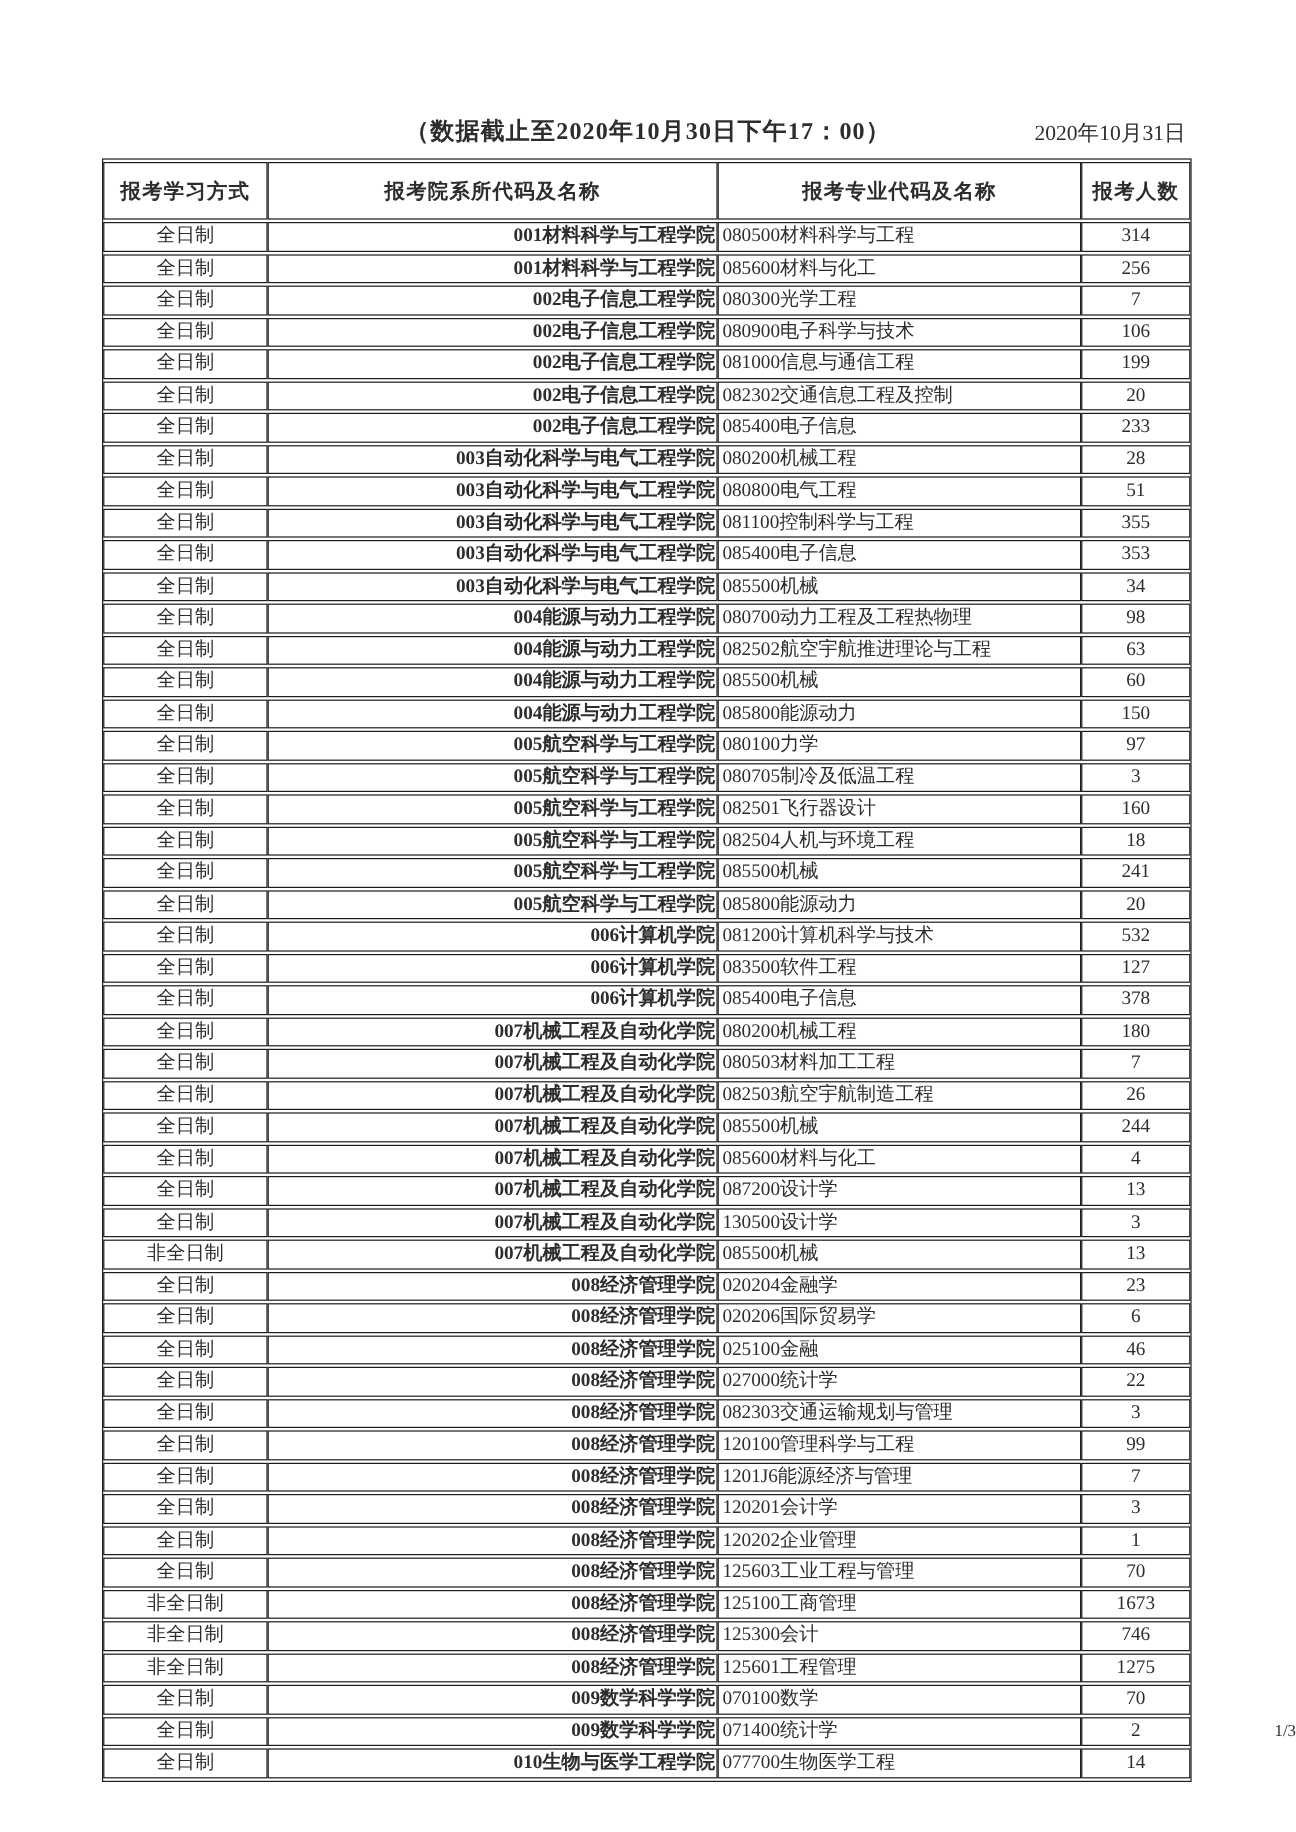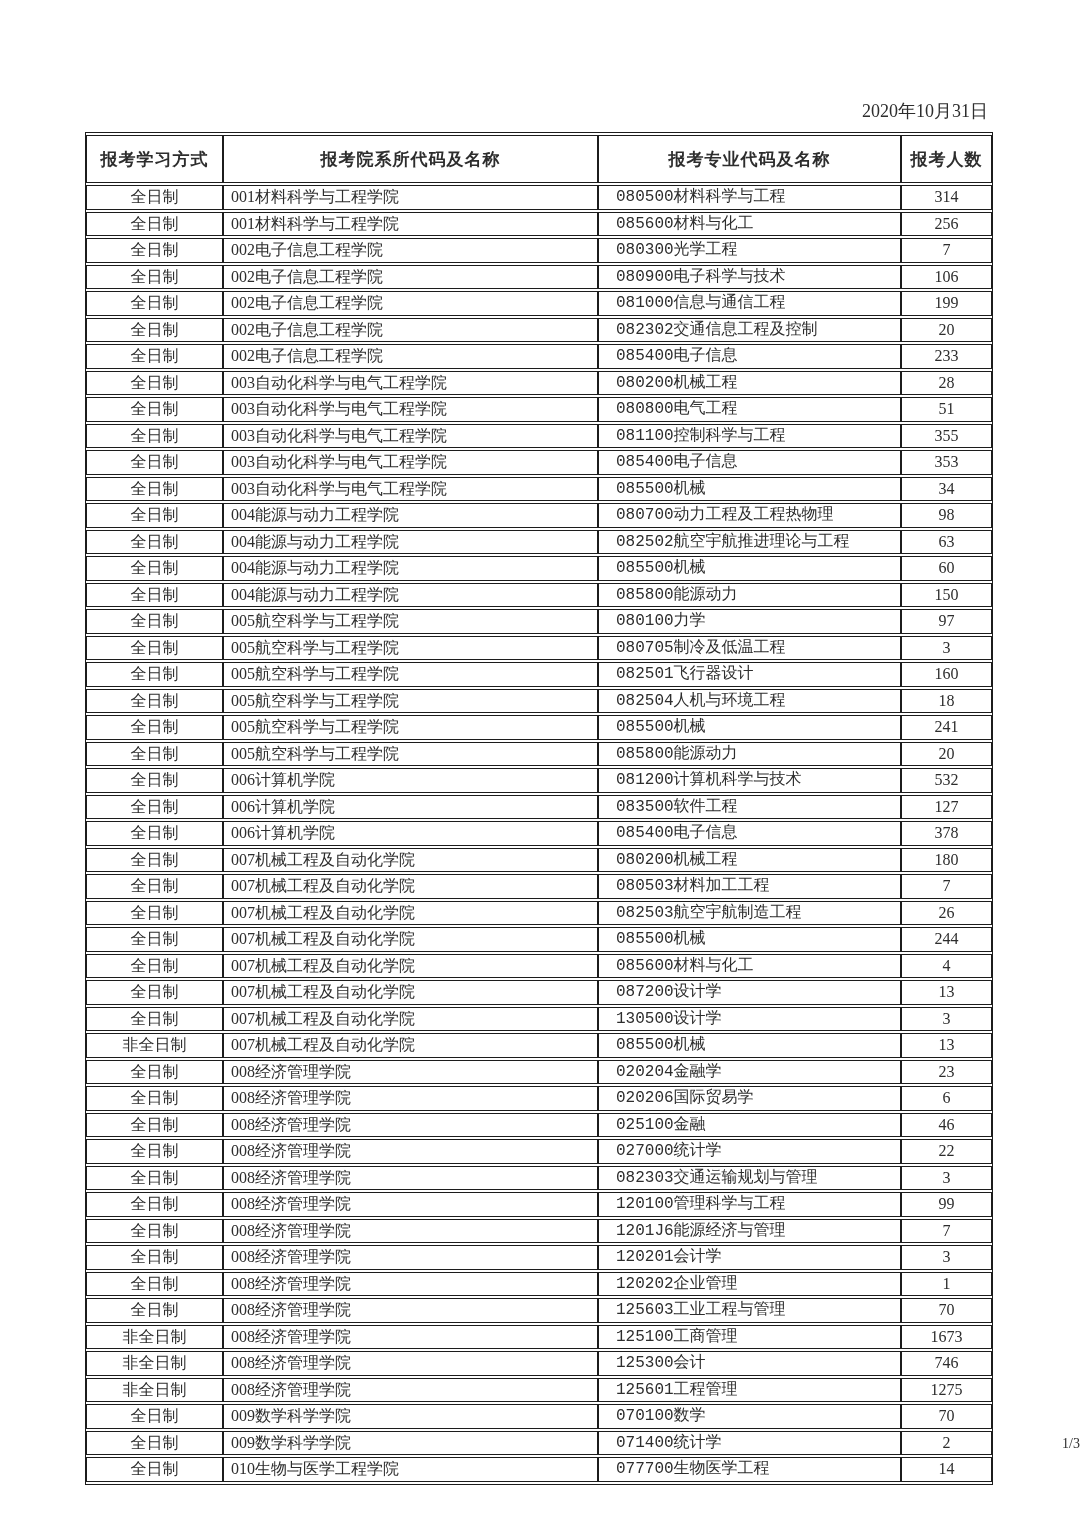"（数据截止至2020年10月30日下午17：00）" div.doc-subtitle { html: none -> <div>（数据截止至2020年10月30日下午17：00）</div> }
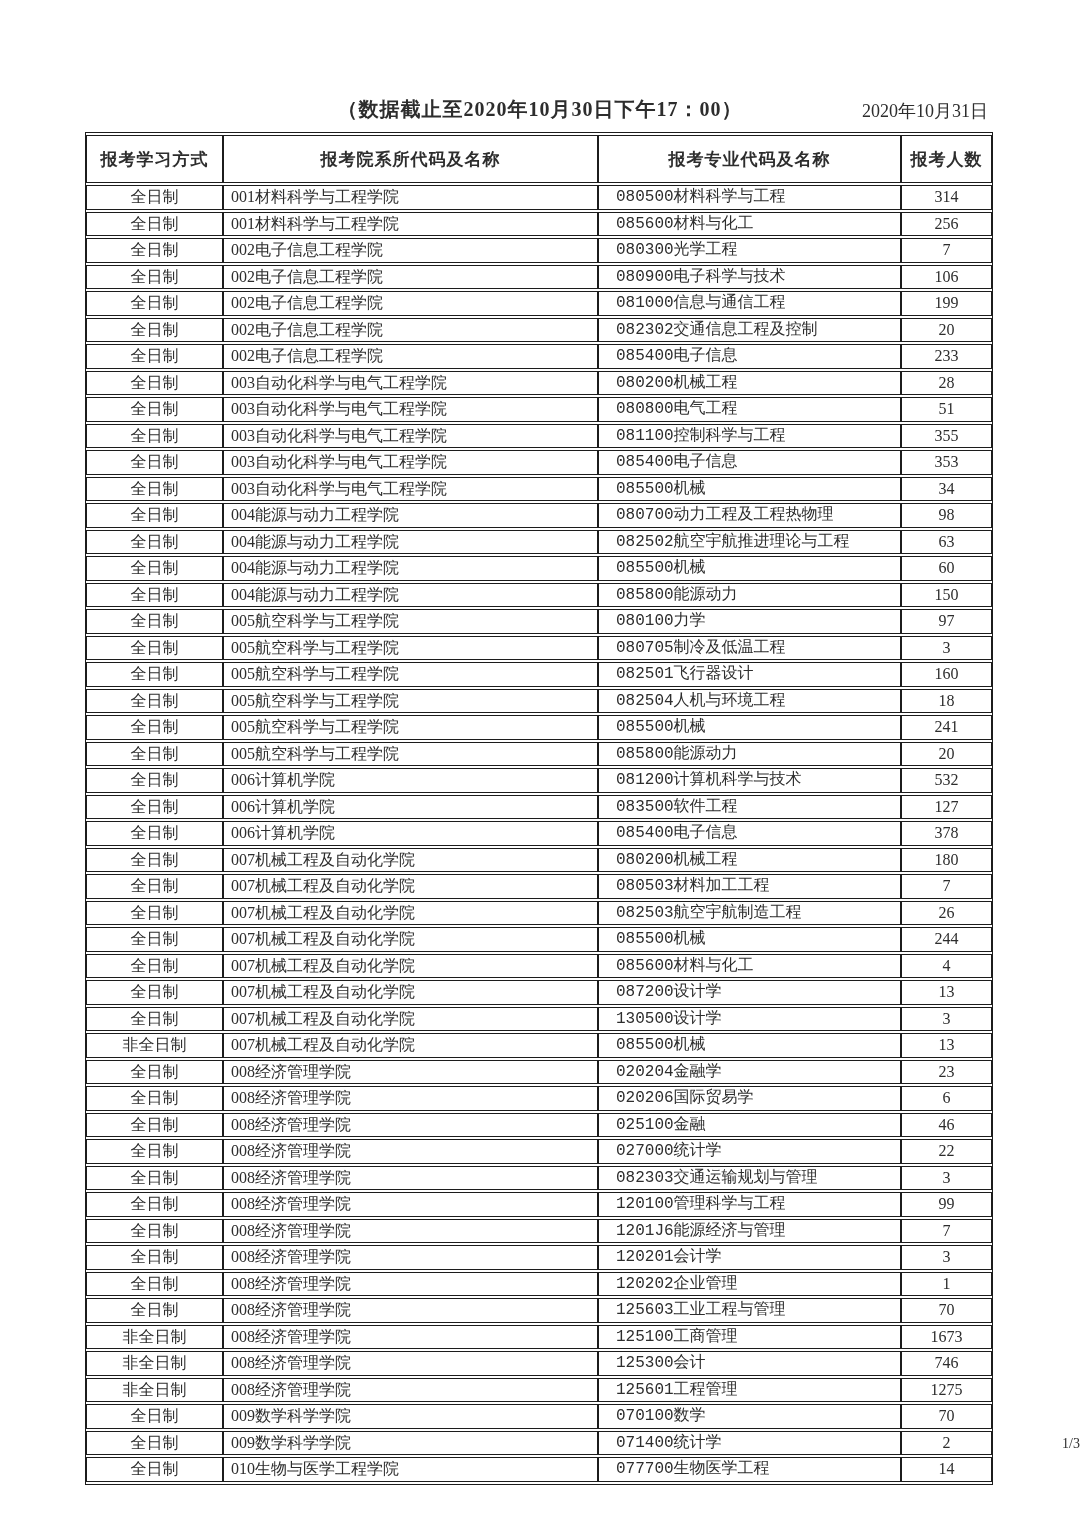"001材料科学与工程学院" td.c1 { font-weight: none -> bold; text-align: left -> right }
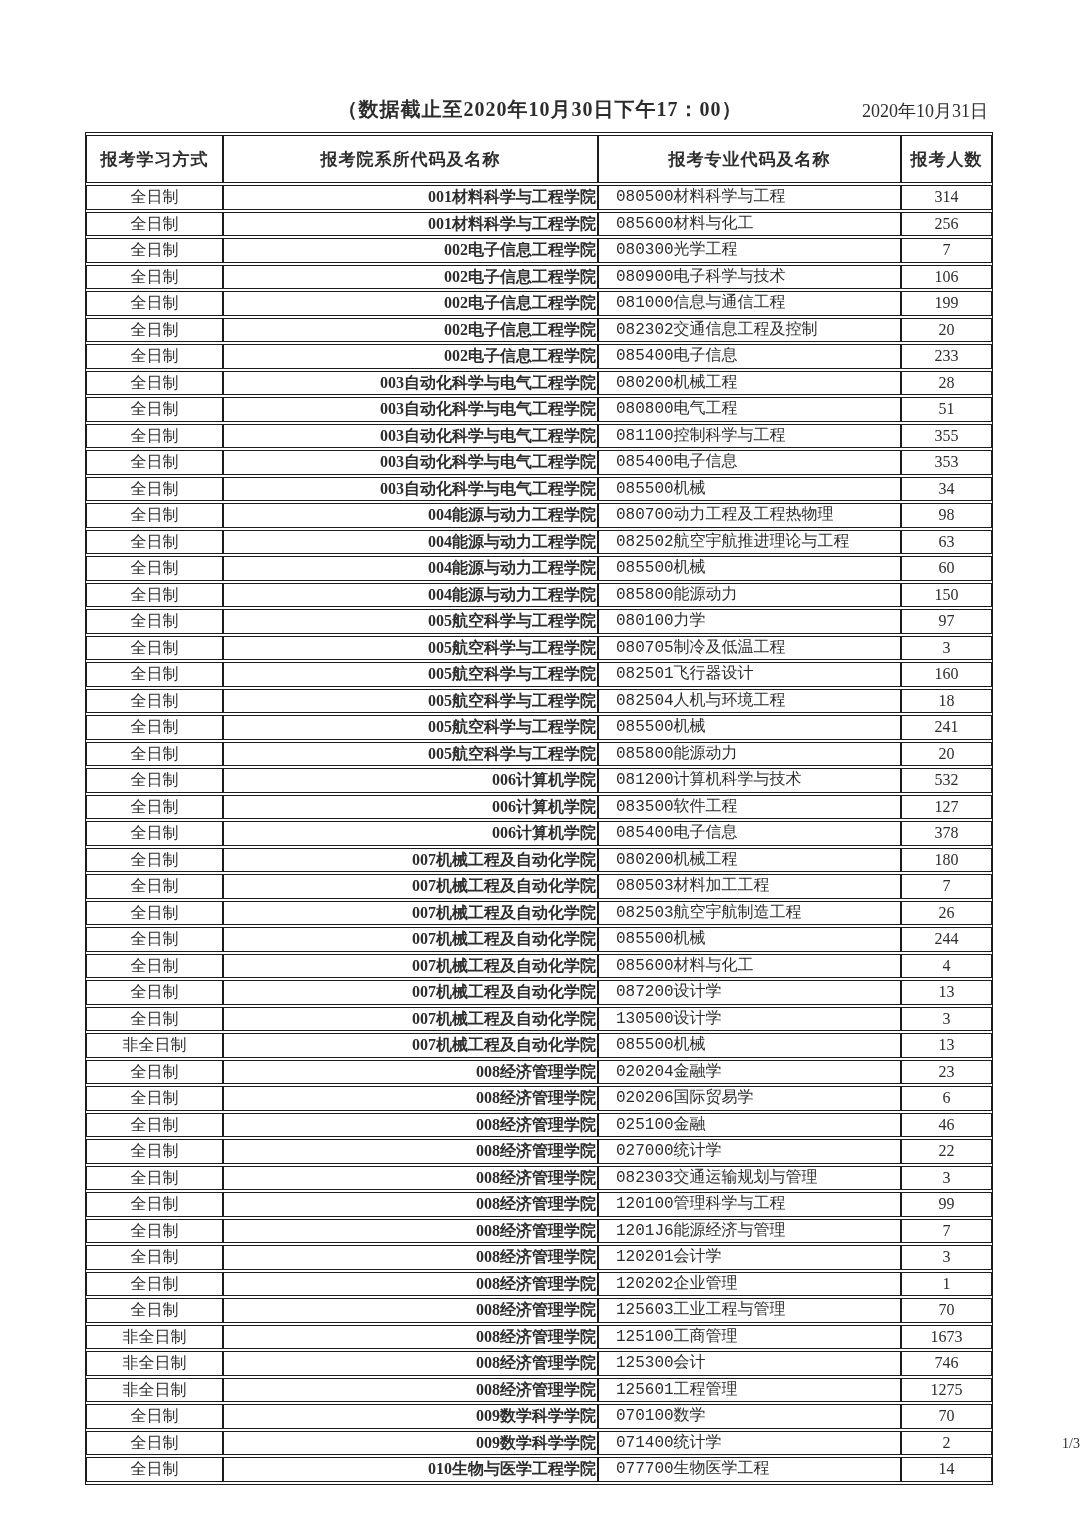"080500材料科学与工程" td.c2 { font-family: Liberation Mono, monospace -> none; padding-left: 17px -> 3px }
